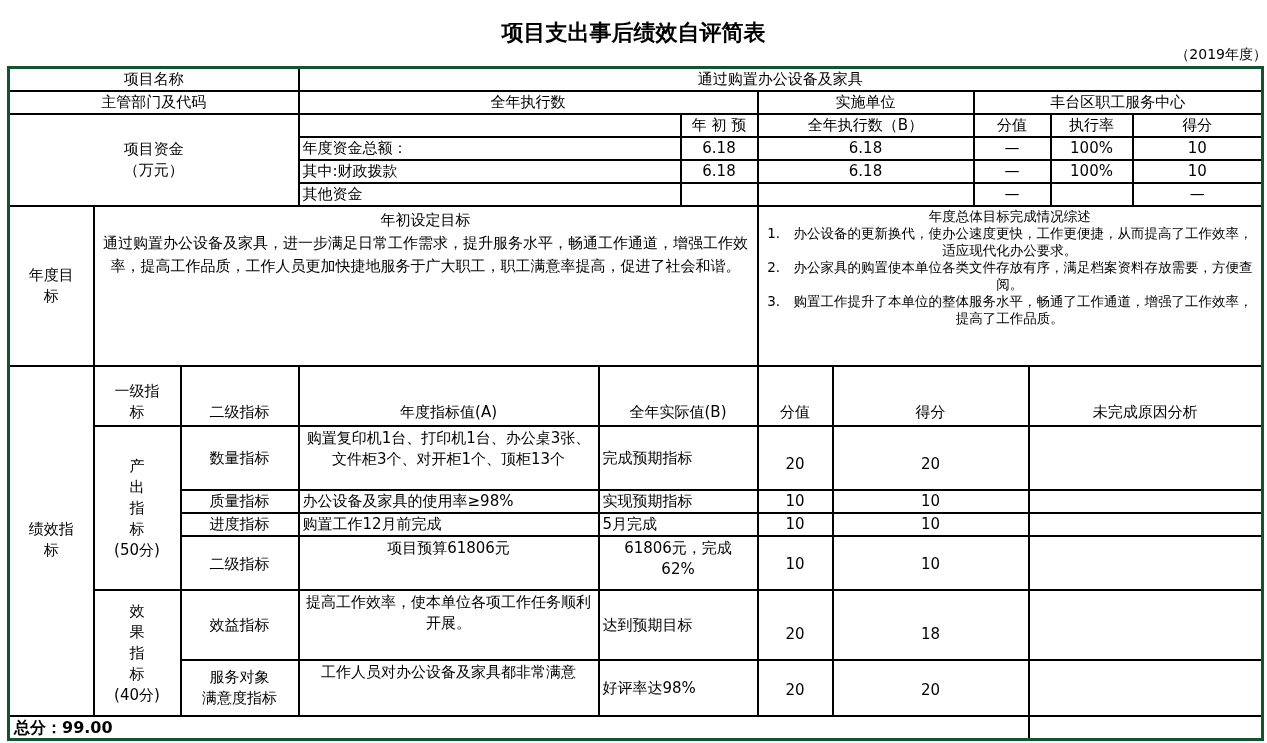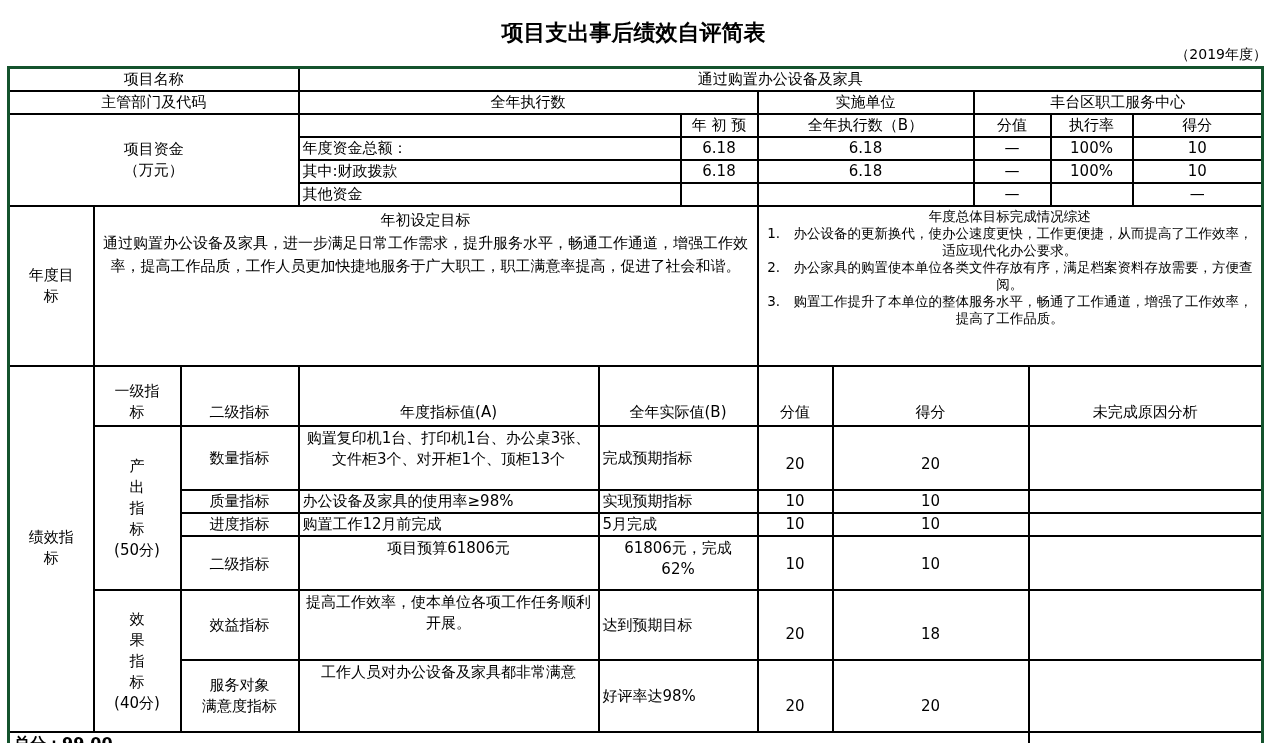"服务对象" tr { height: 72px -> 56px }
